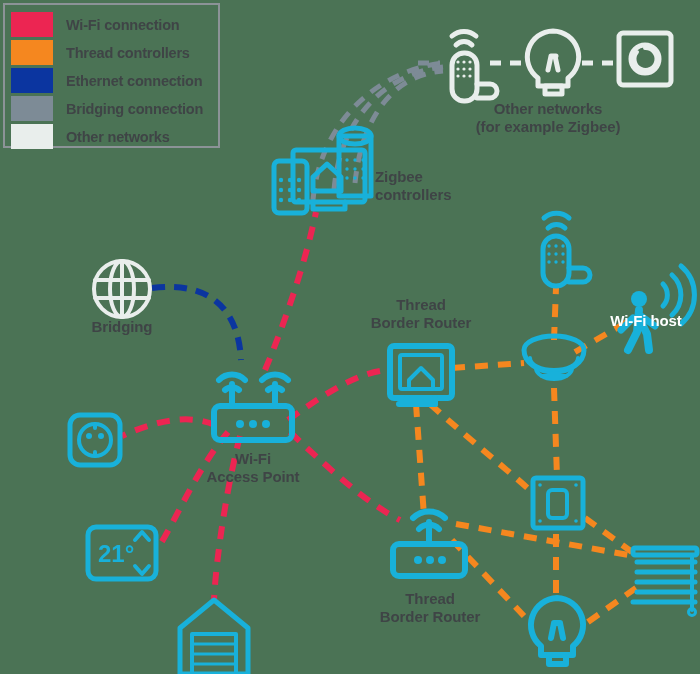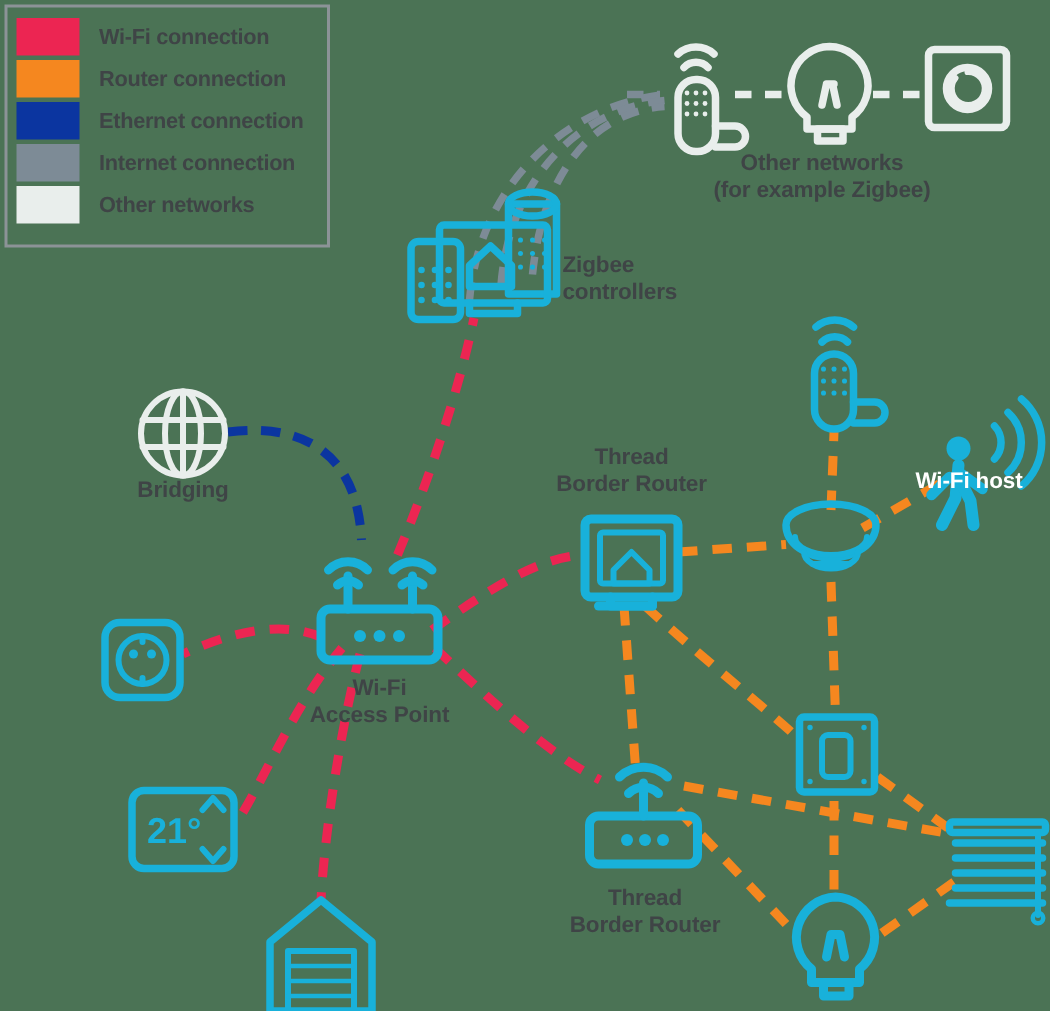"Wi-Fi connection" #legend { height: 162px -> 145px }
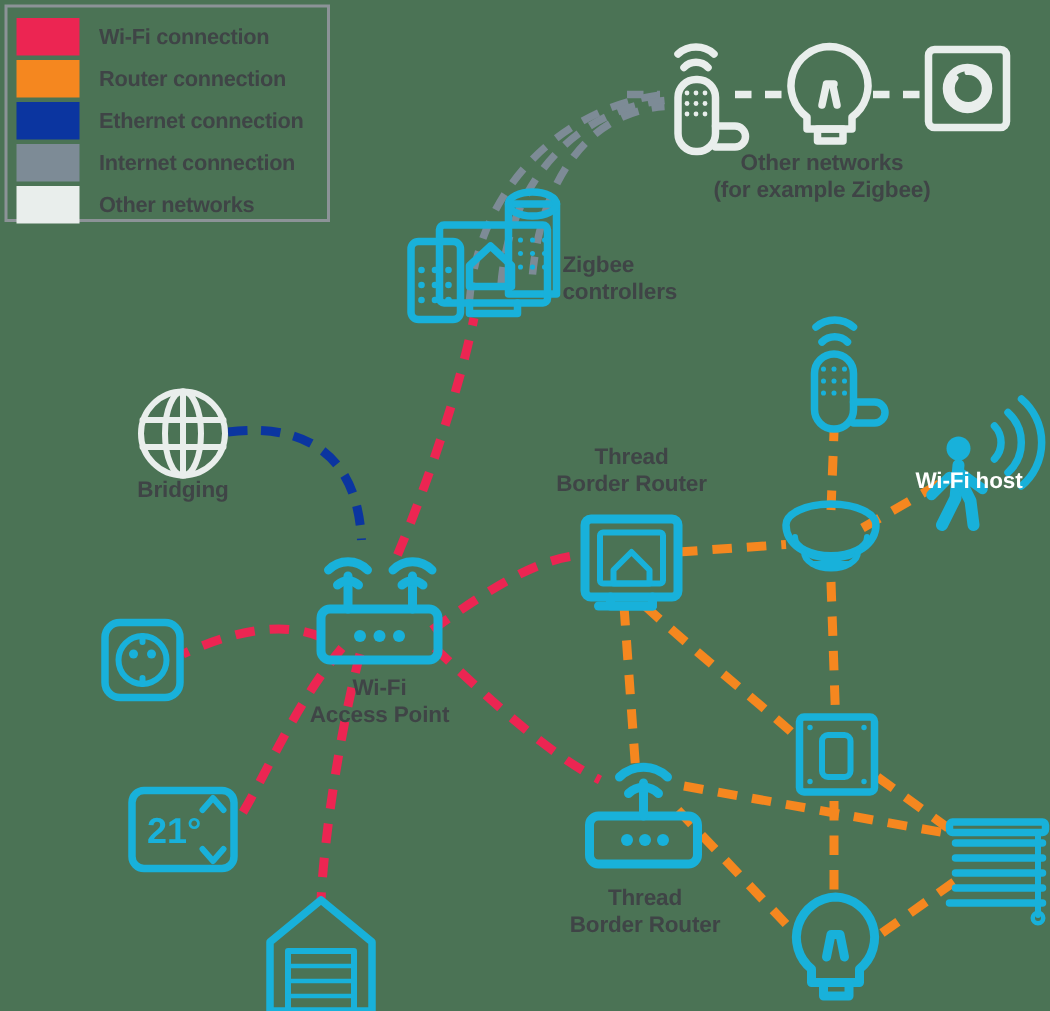"Router connection" span.legend-text { text: Router connection -> Thread controllers }
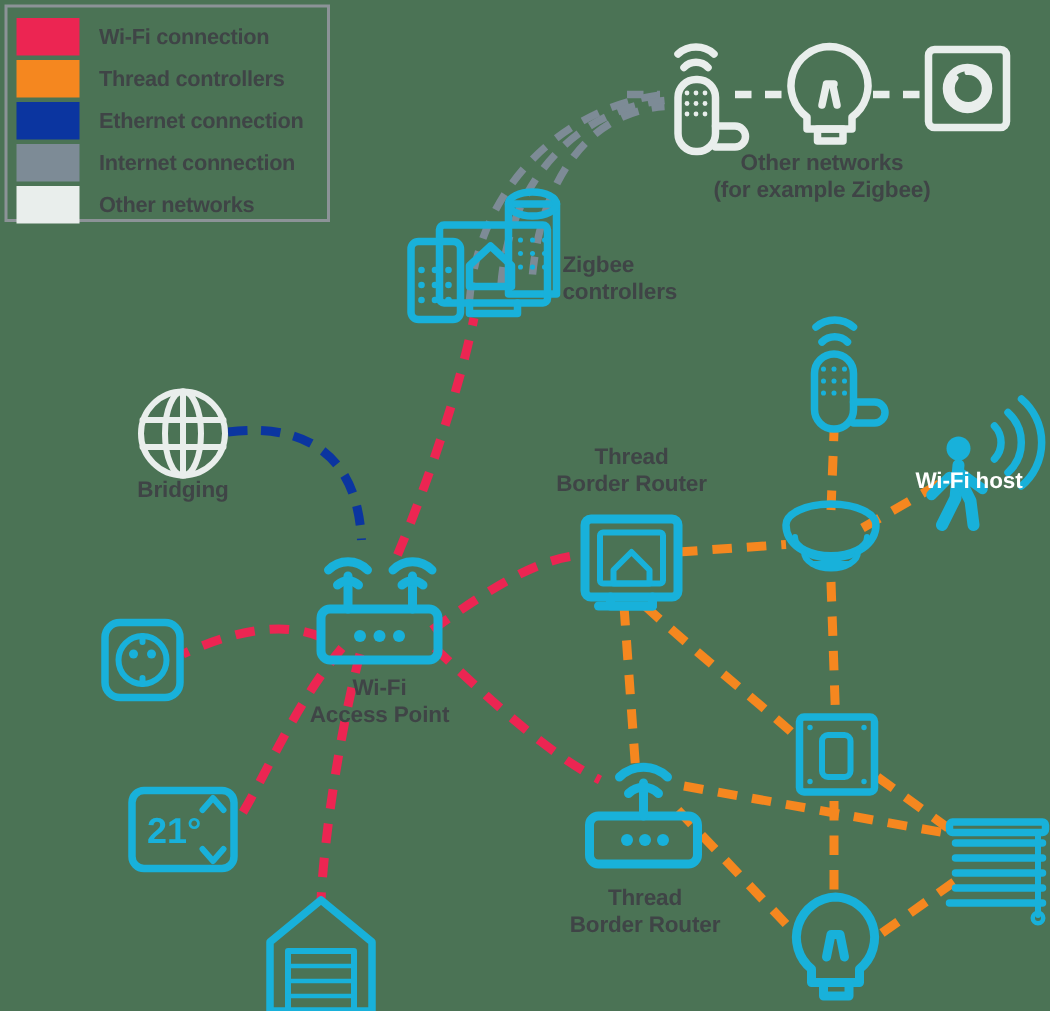"Internet connection" span.legend-text { text: Internet -> Bridging }
